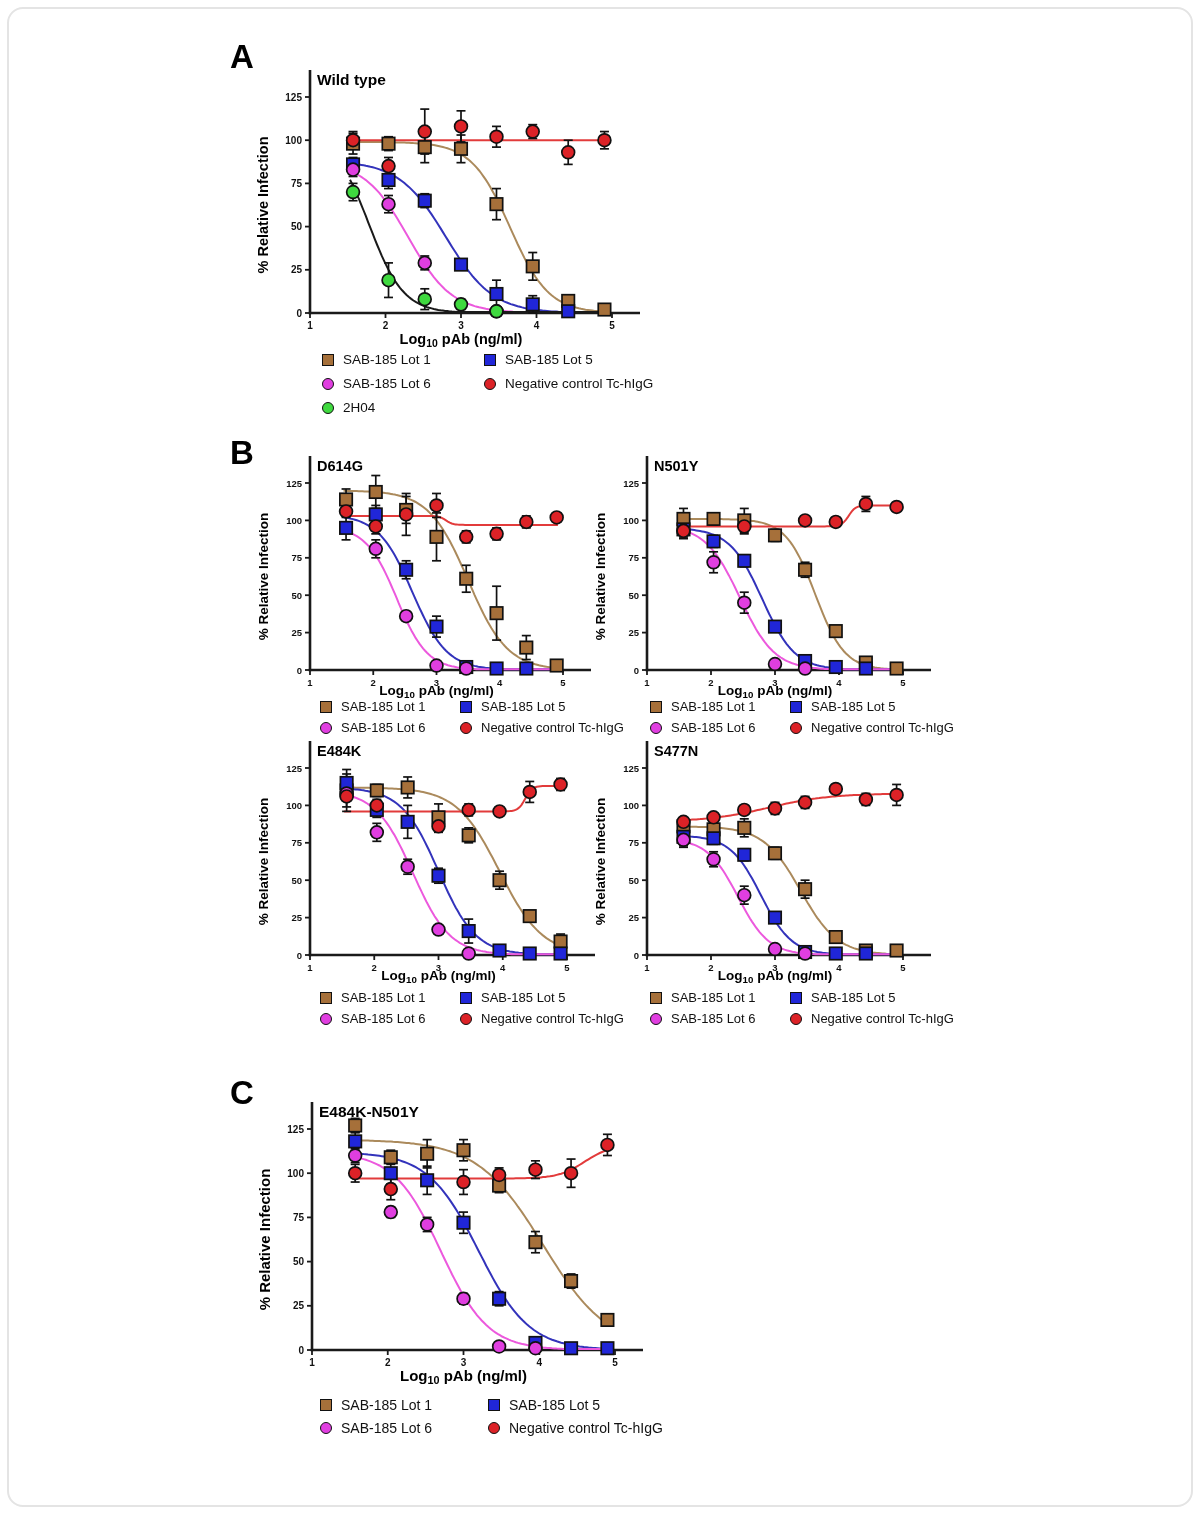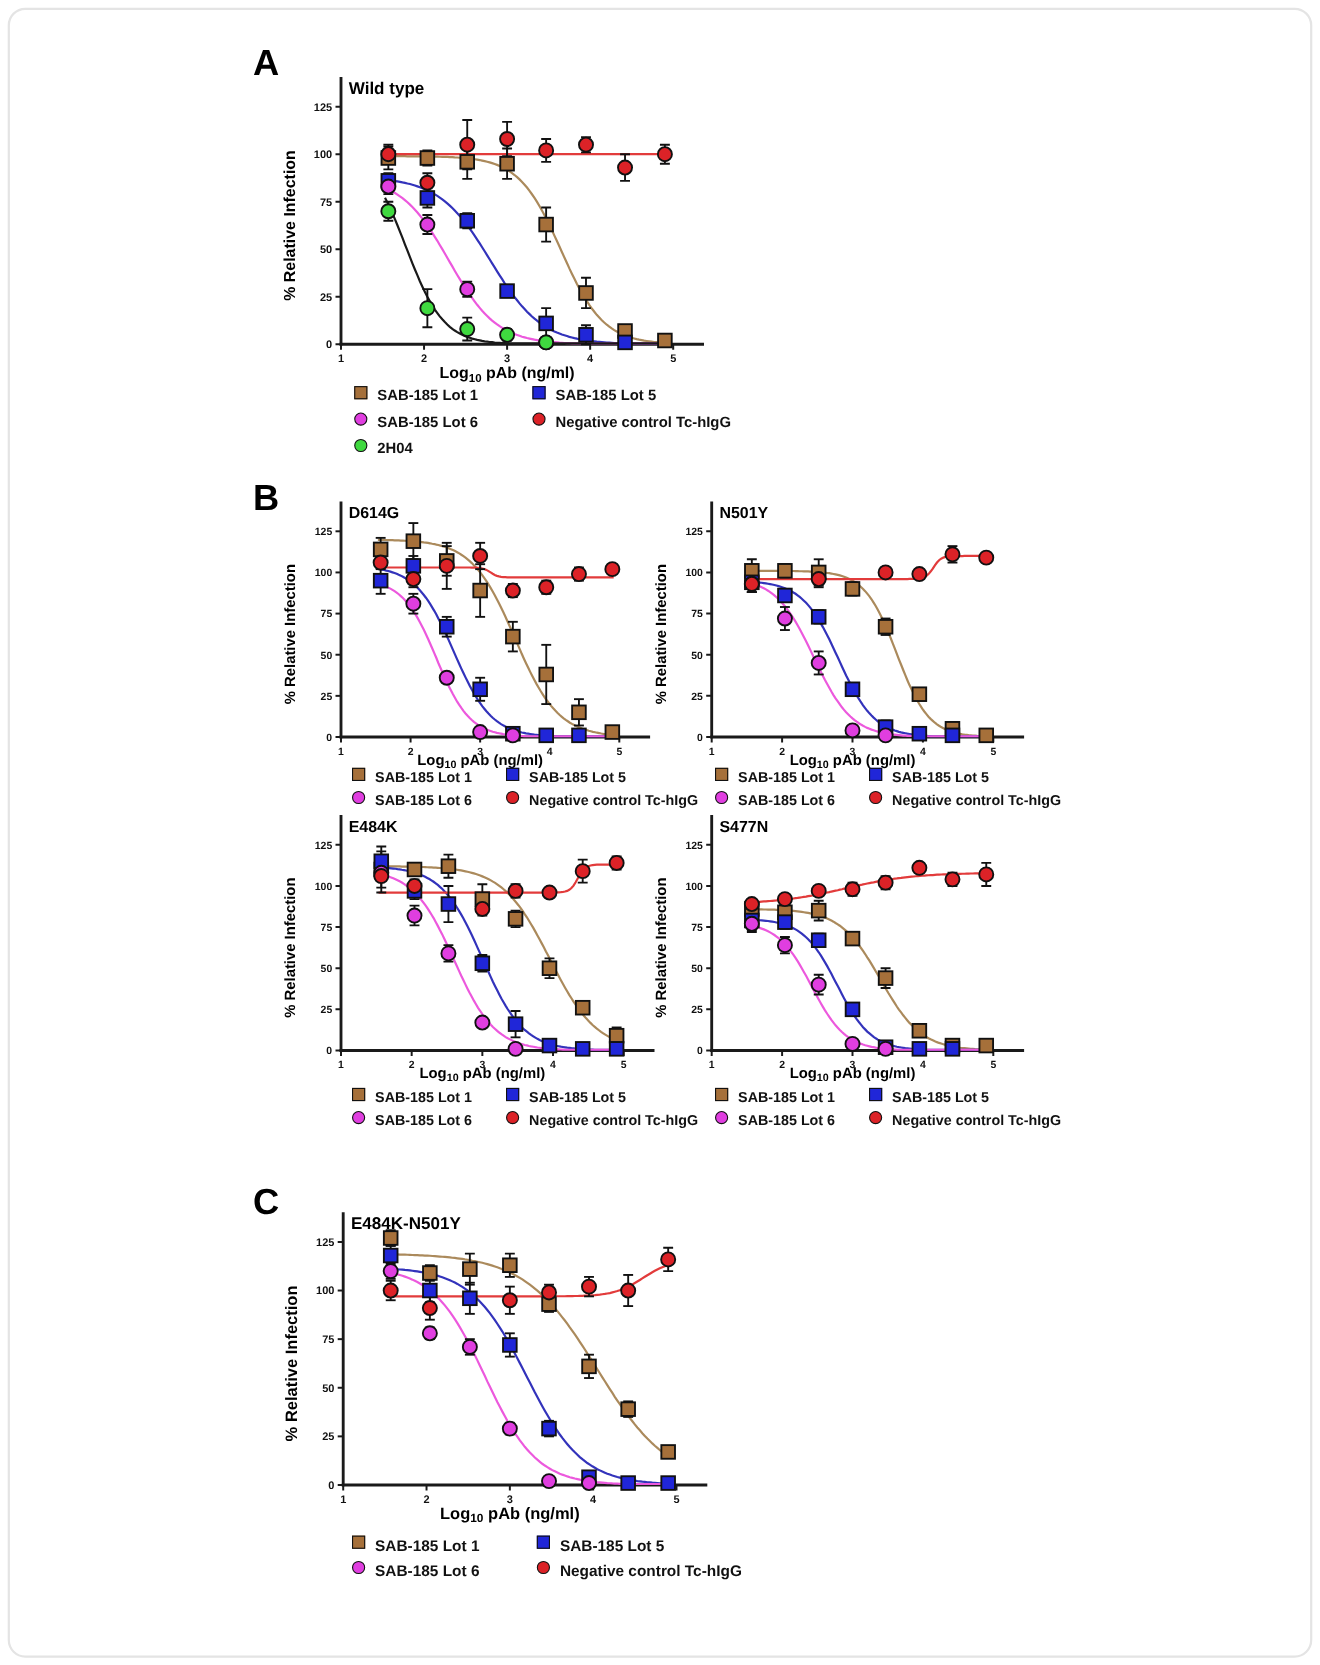"SAB-185 Lot 1" .legend .li { align-items: none -> center; font-weight: bold -> none }
